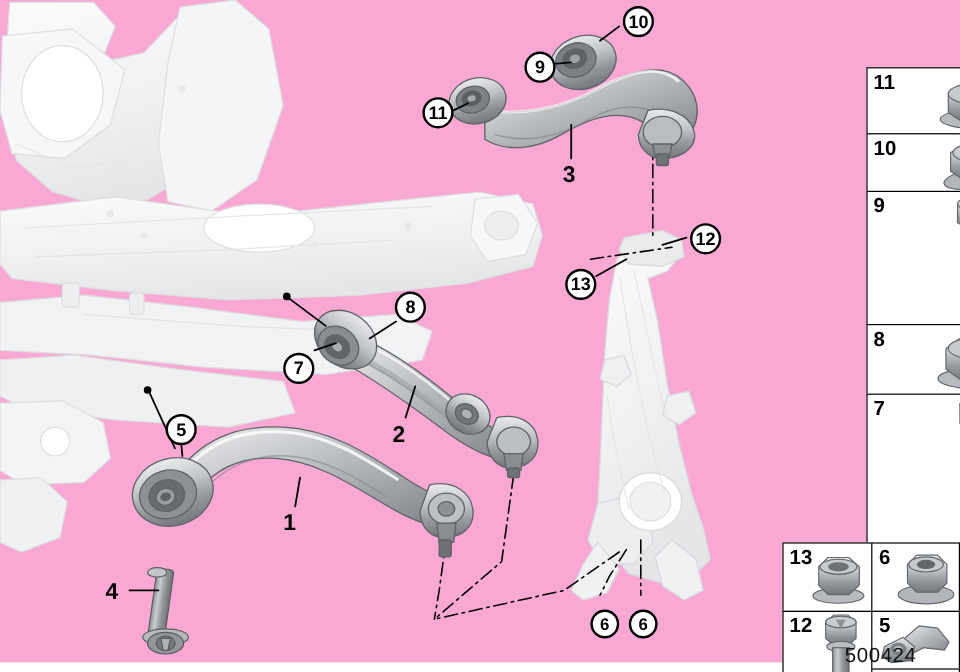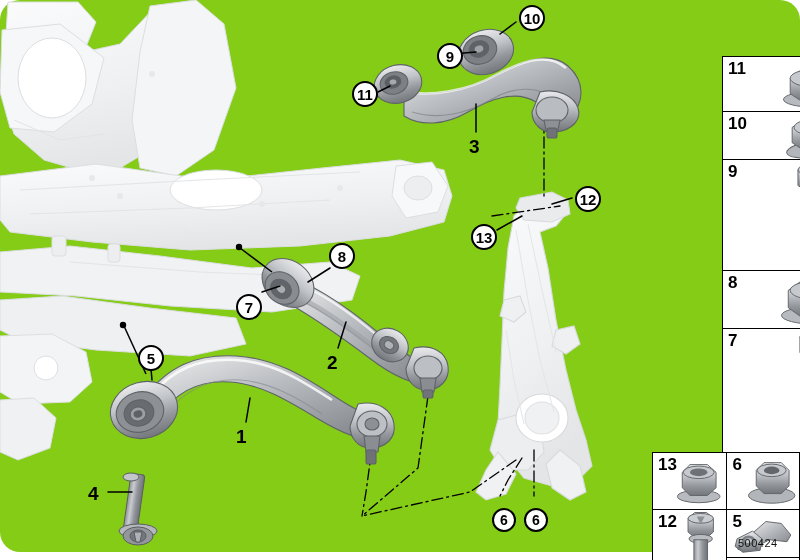"10" #stage { background: #84cc16 -> #f9a8d4; border-radius: 20px -> none }
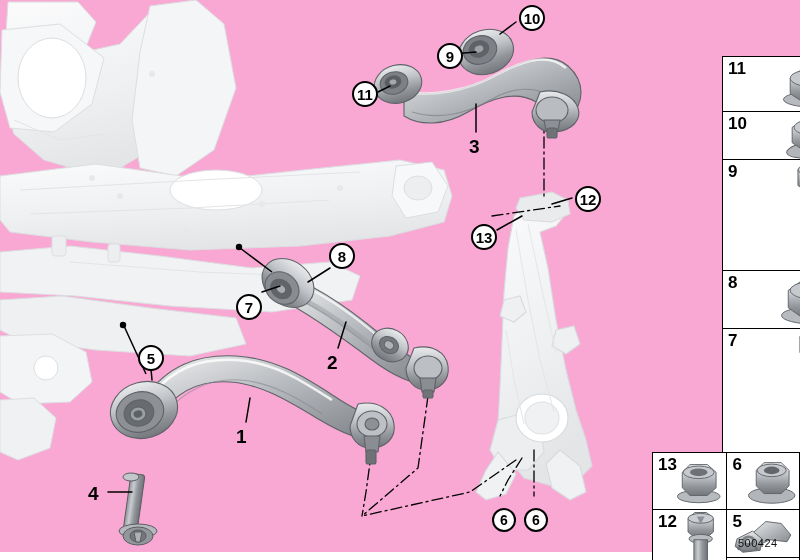"500424" #diagcode { font-size: 11px -> 17px; left: 738px -> 704px }
